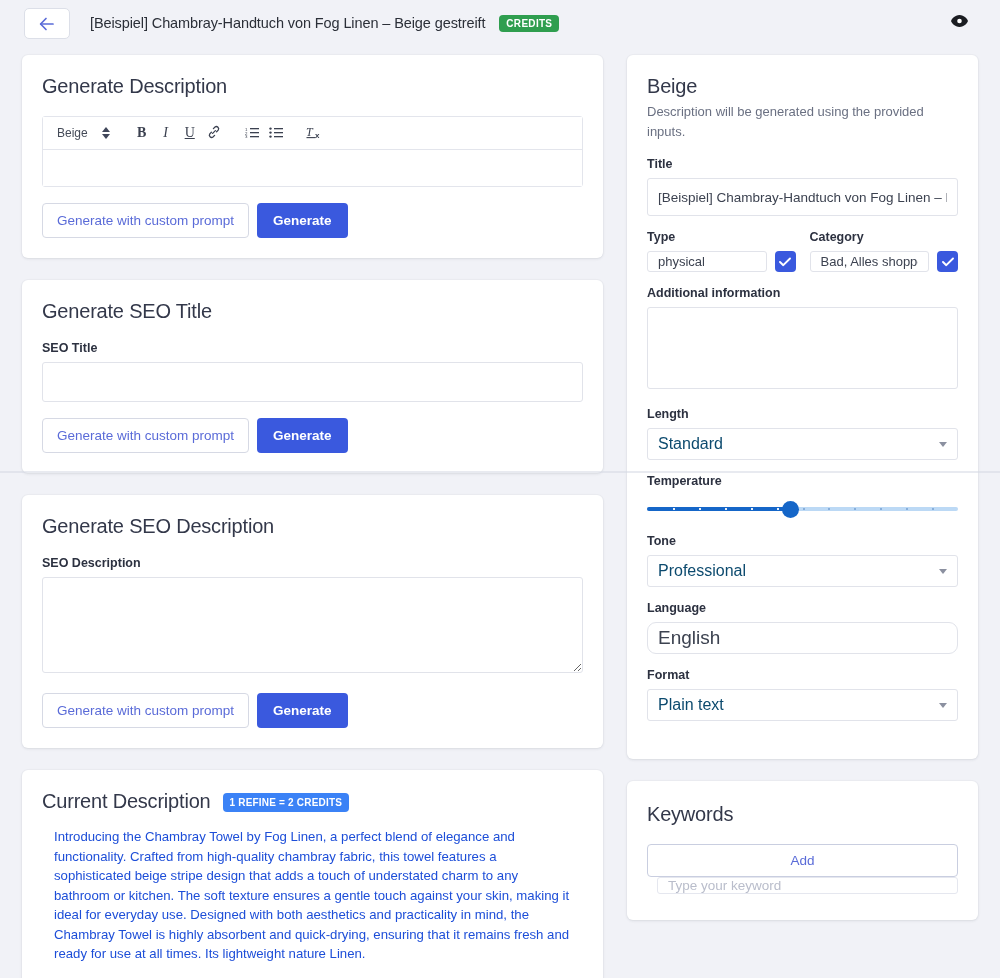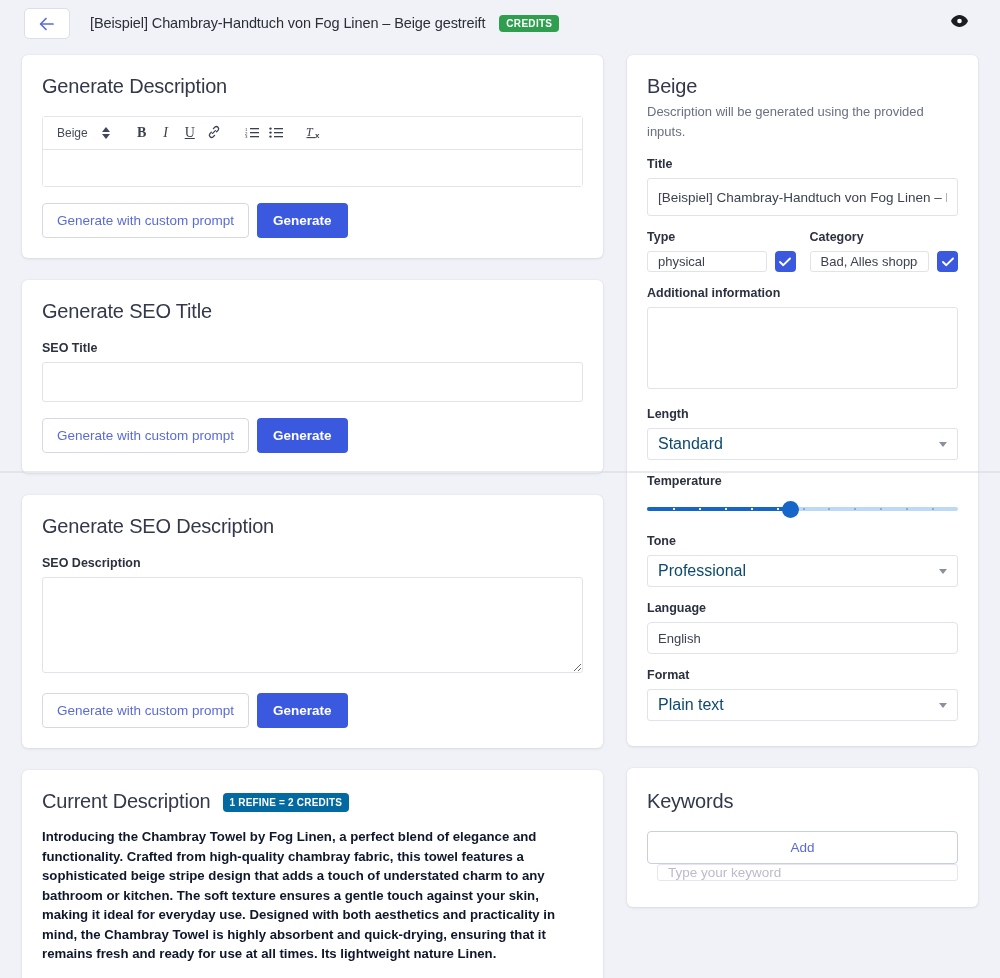"English" .lang-box { border-radius: 4px -> 9px; font-size: 13px -> 19px }
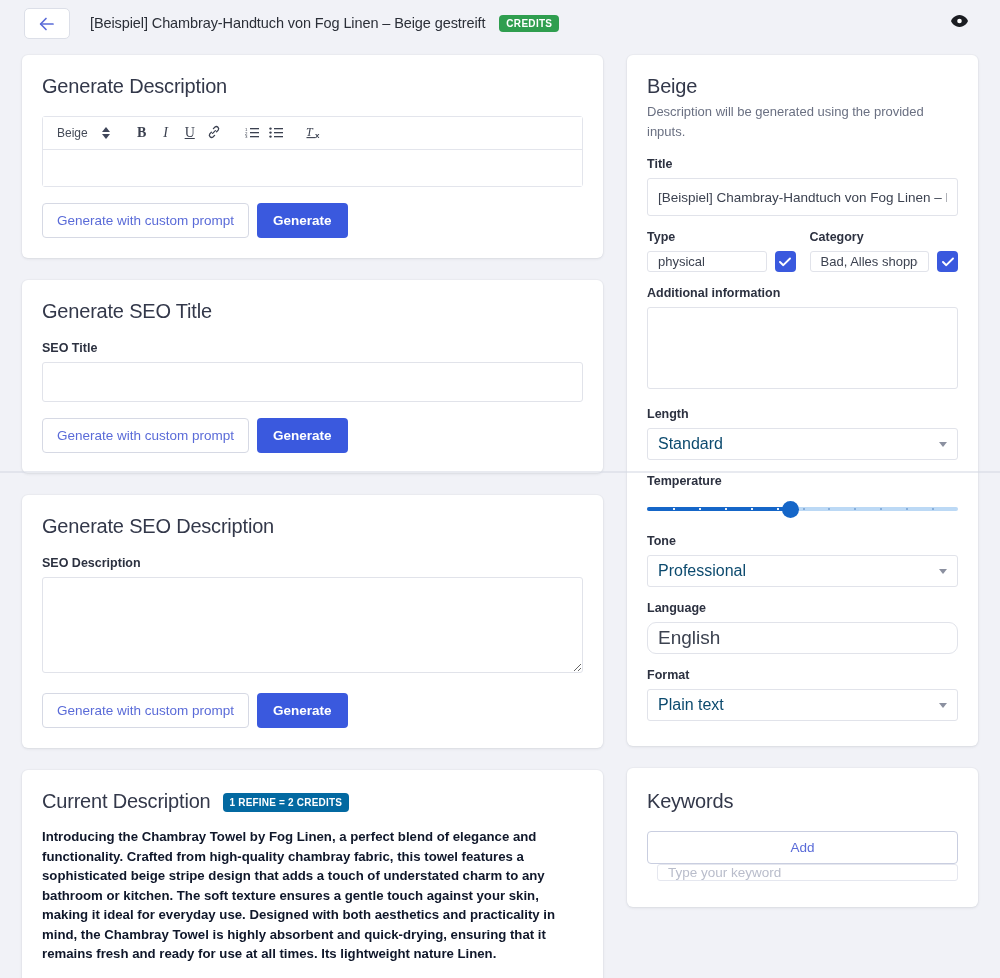"Format" div.r-group { margin-bottom: 5px -> 18px }
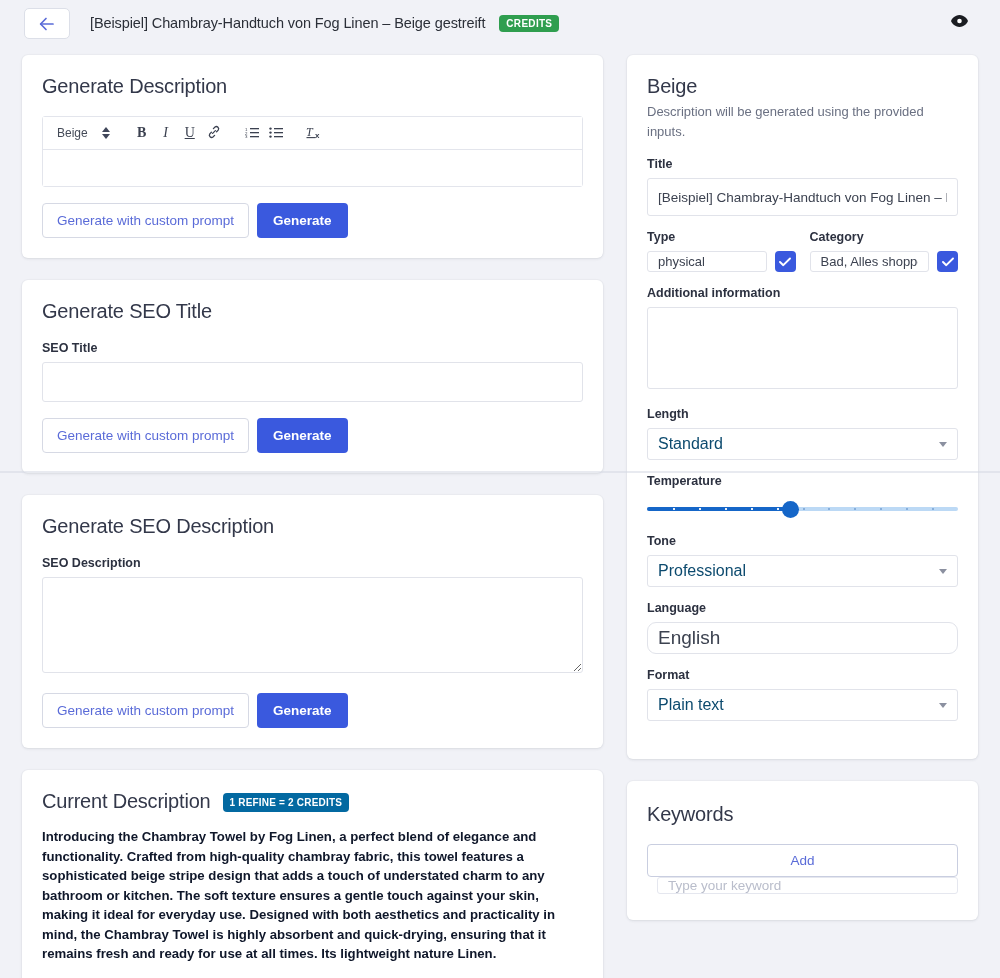"1 REFINE = 2 CREDITS" .credits-badge { background: #0369a1 -> #3b82f6 }
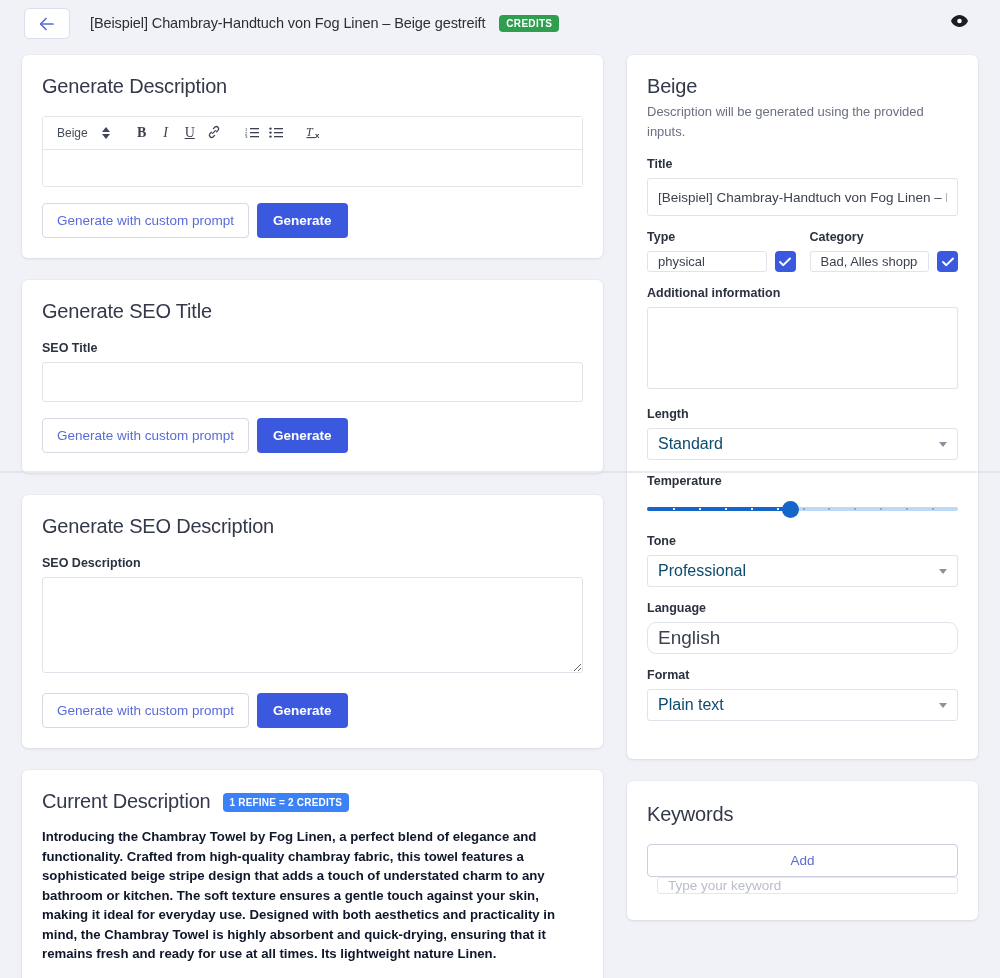"Introducing the Chambray Towel by" .current-desc { color: #0f172a -> #1d4ed8; font-weight: bold -> none; margin: 0 -> 12px }
